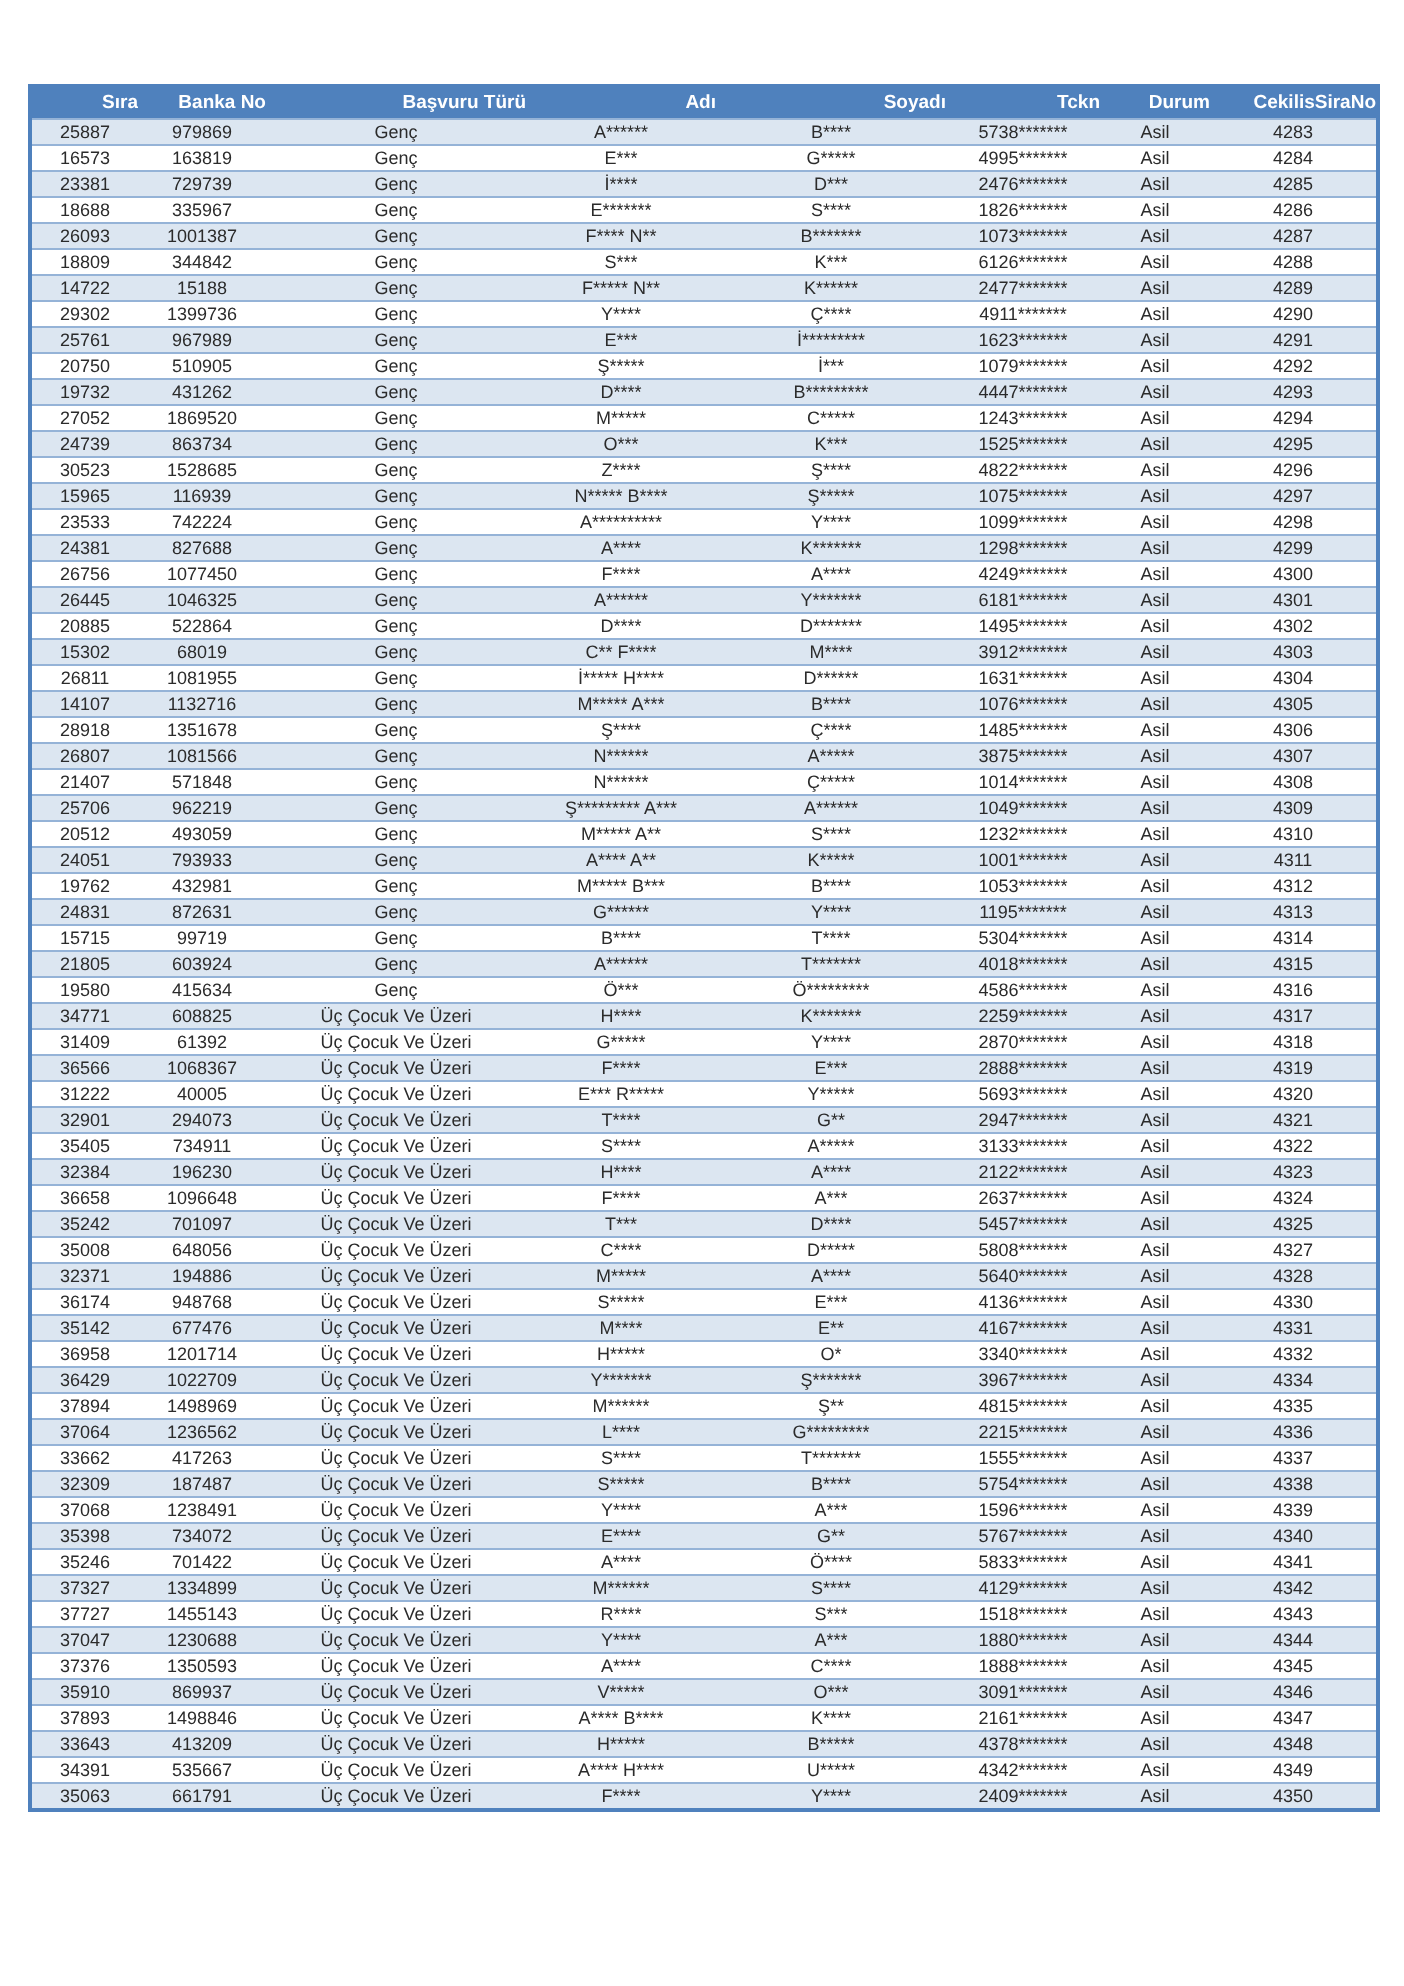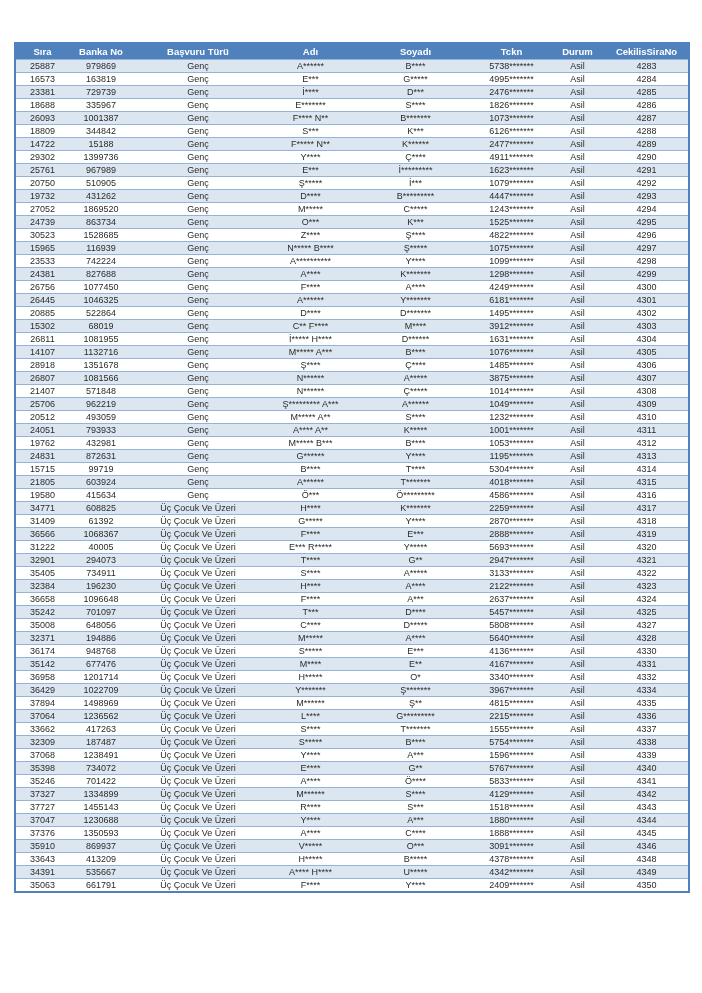"Sıra" thead th { text-align: center -> right }
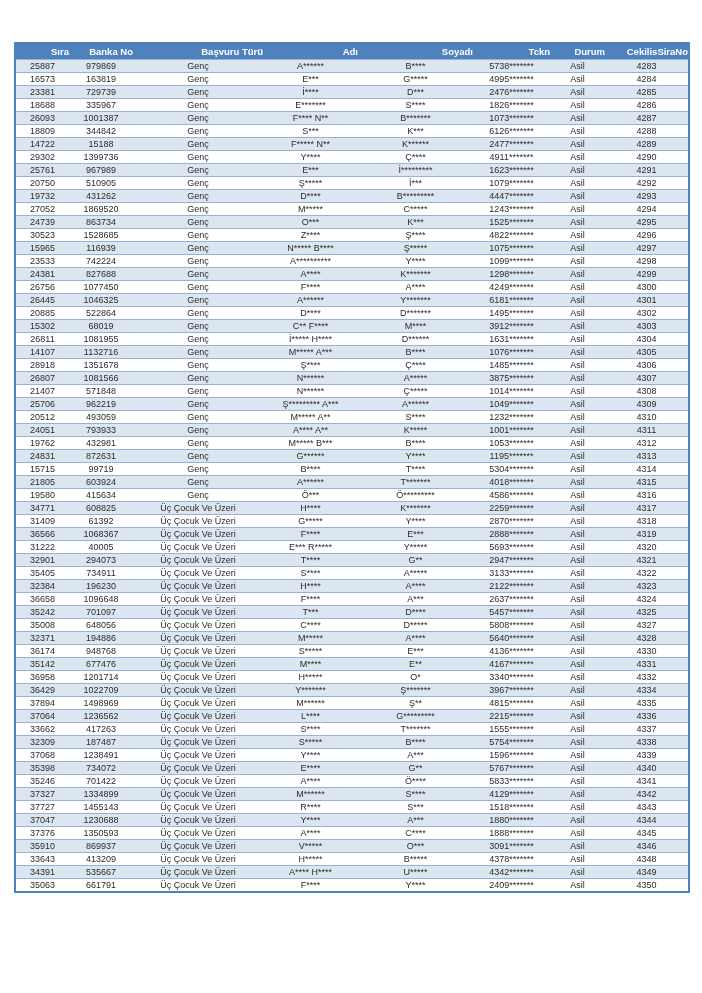"37893" tr { html: none -> <tr> <td>37893</td> <td>1498846</td> <td>Üç Çocuk Ve Üzeri</td> <td>A**** B****</td> <td>K****</td> <td>2161*******</td> <td>Asil</td> <td>4347</td> </tr> }
